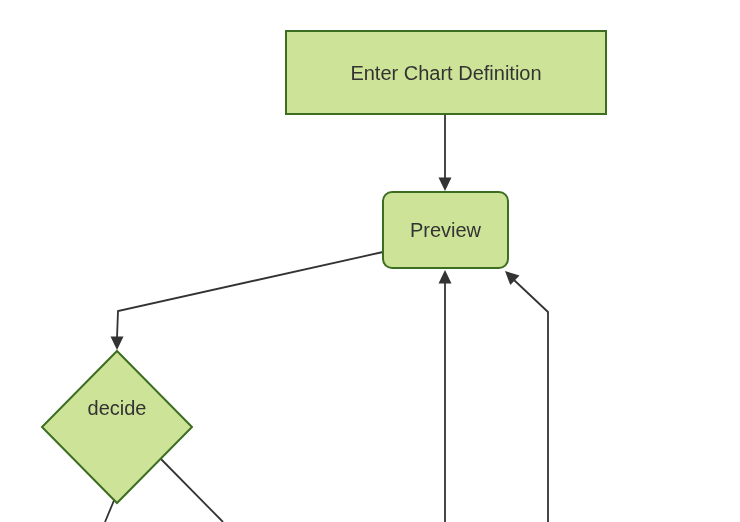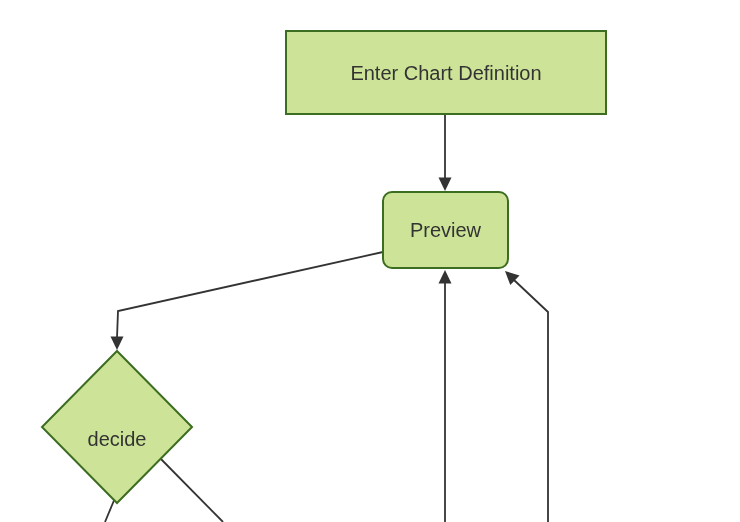"decide" #node-decide-label { top: 421px -> 390px }
